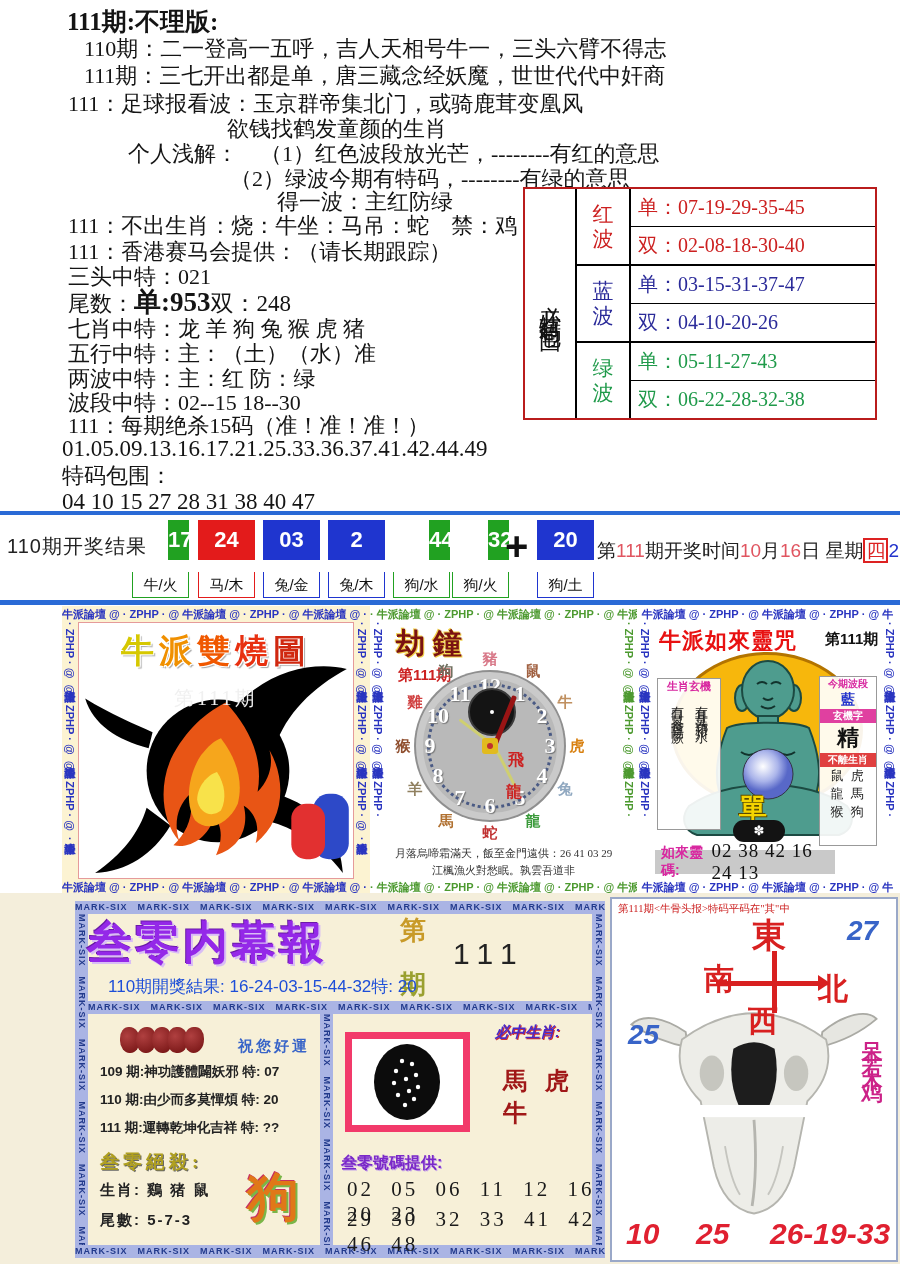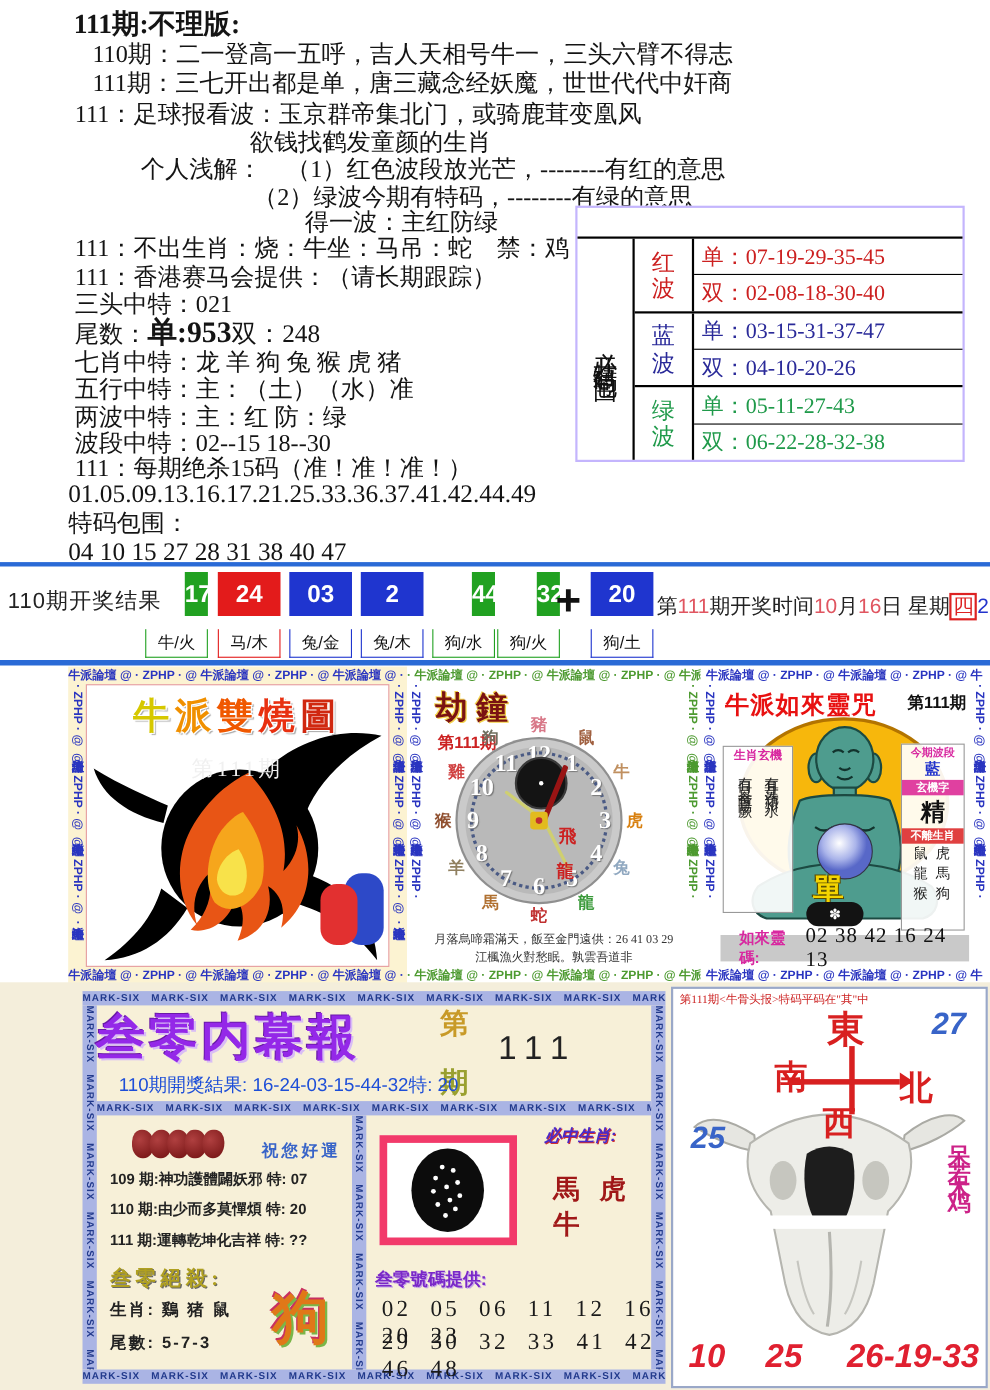"红波" .spec-table { border: 2px solid #c4b5fd -> 2px solid #b91c1c; flex-direction: column -> row }
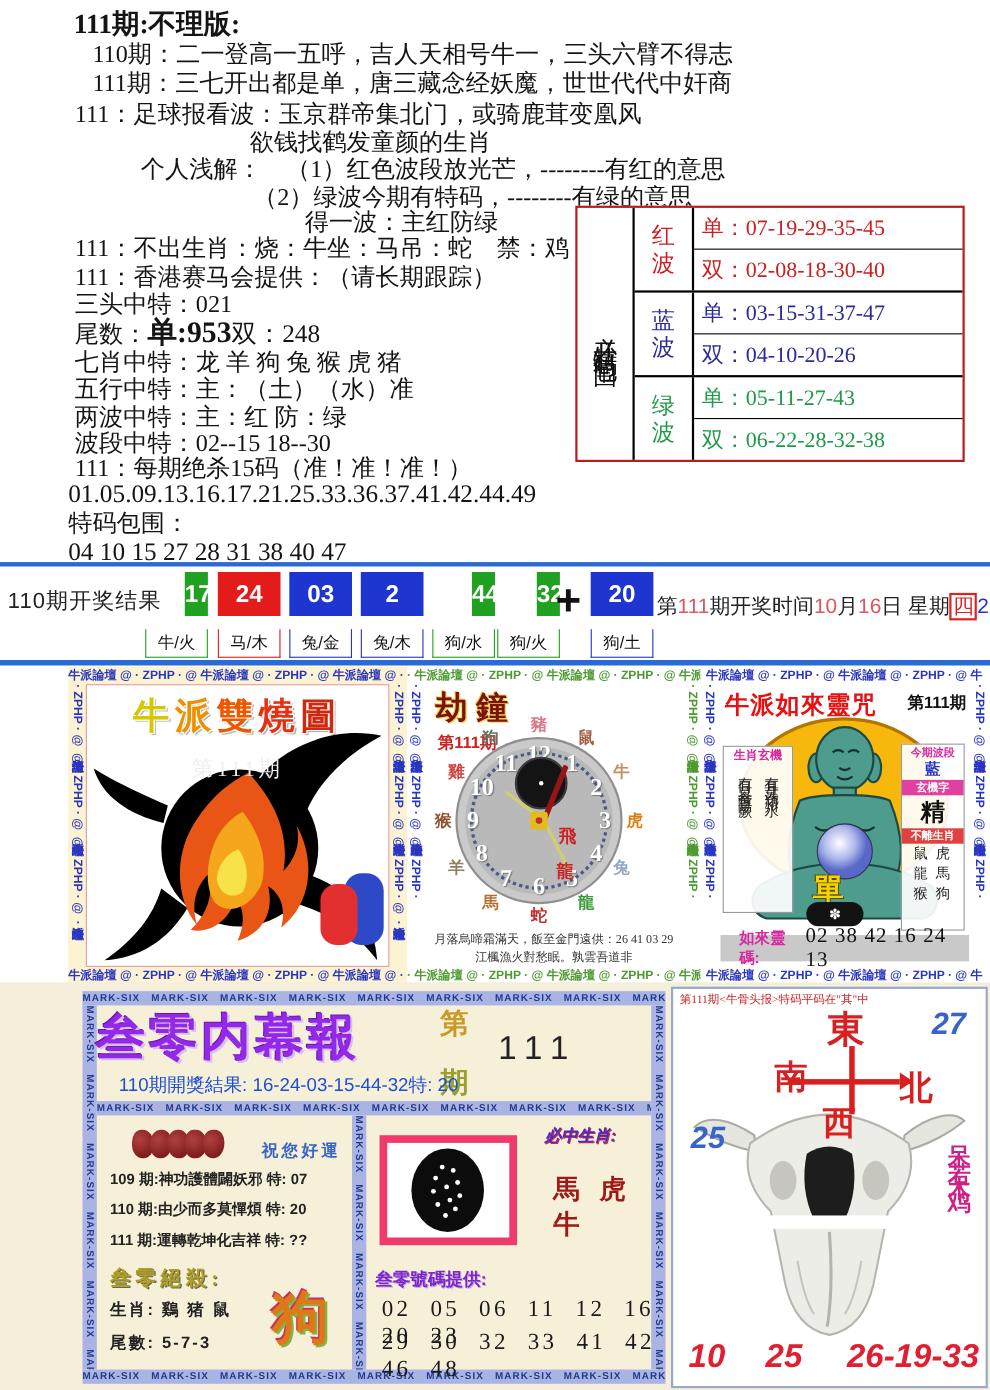"如來靈碼:" .p3-codebar { padding-left: 17px -> 6px; width: 226px -> 180px }
